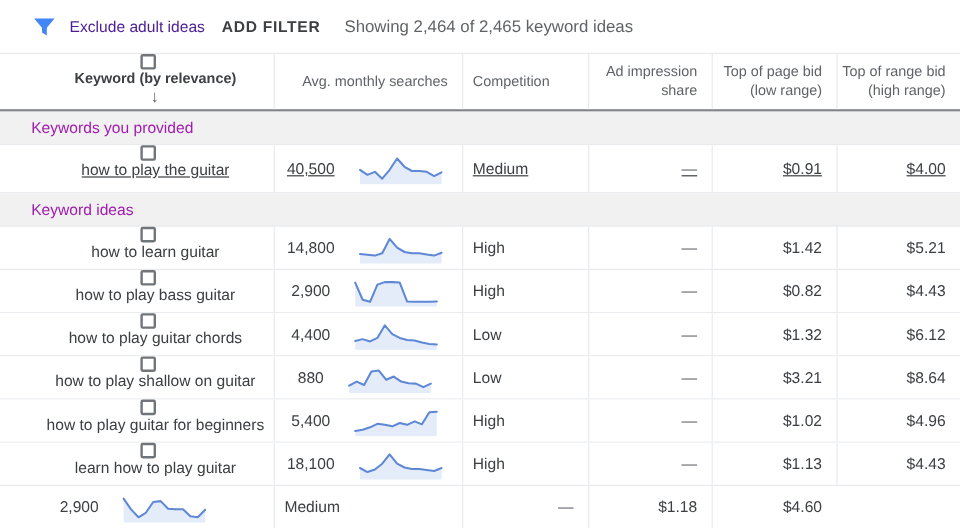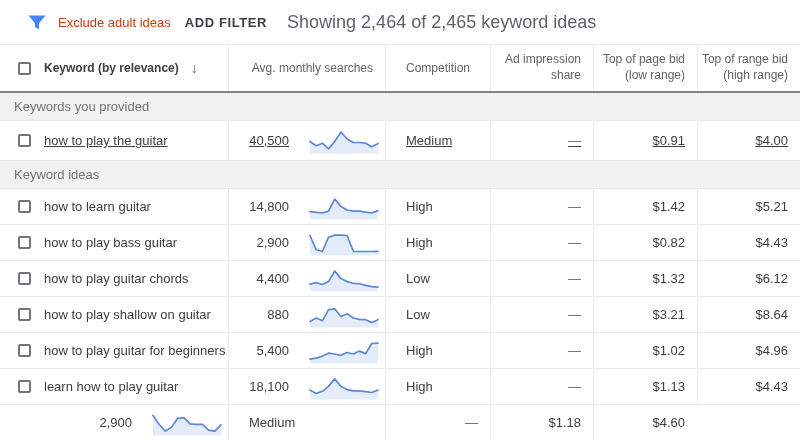"Exclude adult ideas" .exclude-link { color: #c2410c -> #4c1d95 }
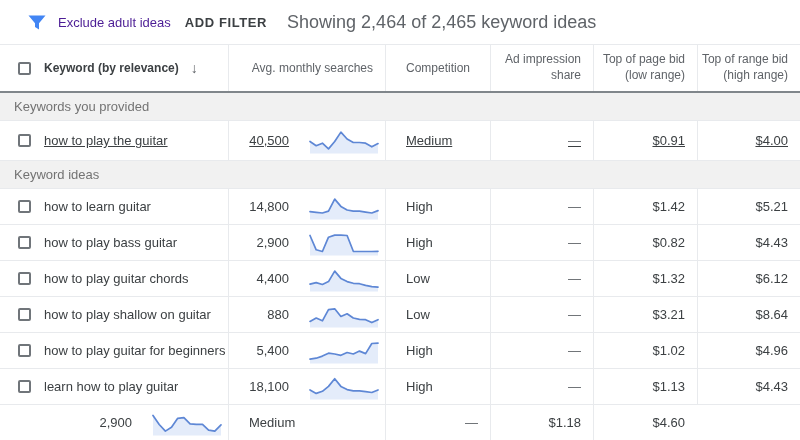"Showing 2,464 of 2,465 keyword" .showing { font-size: 18px -> 14px }
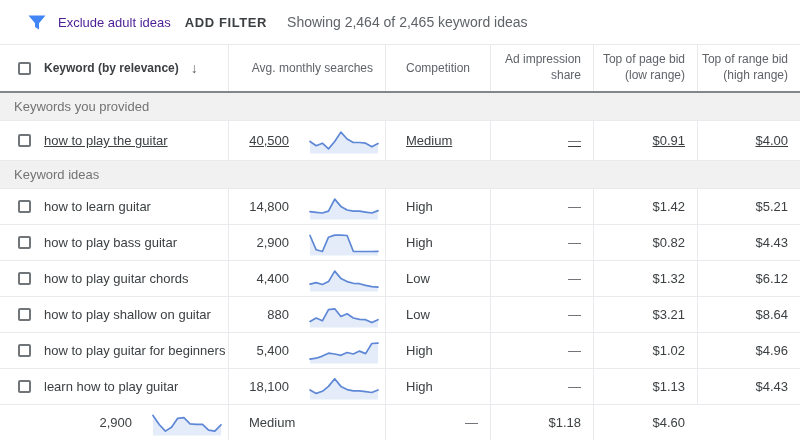"Keyword (by relevance)" .c-keyword { flex-direction: none -> column }
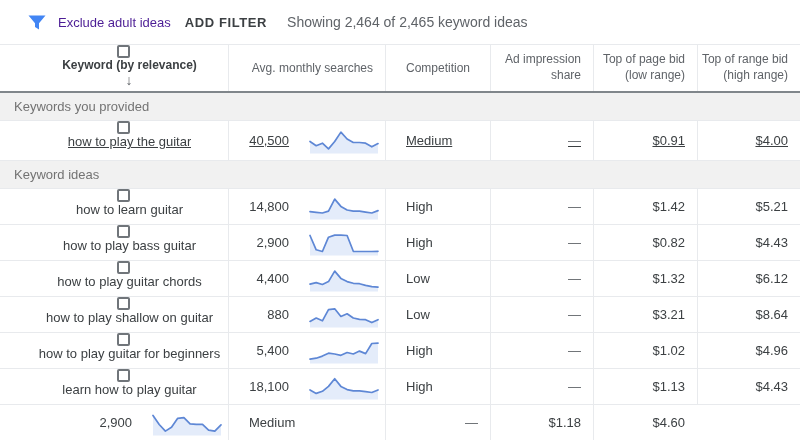"Competition" .c-comp-h, .c-comp { padding-left: 20px -> 8px }
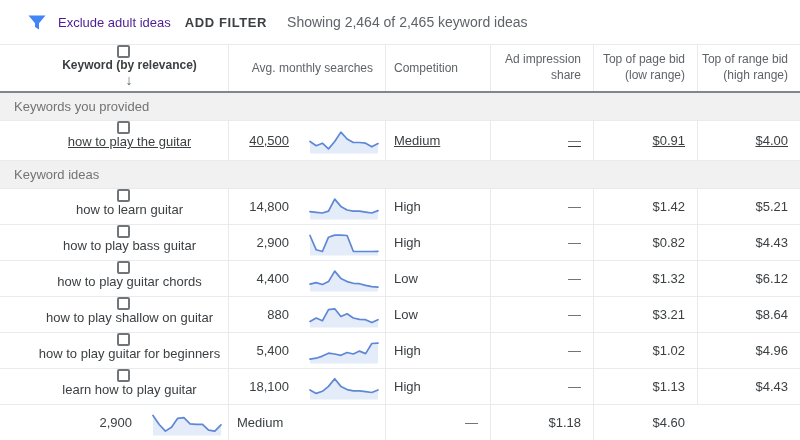"Keywords you provided" .band { color: #737373 -> #a21caf; padding-left: 14px -> 26px }
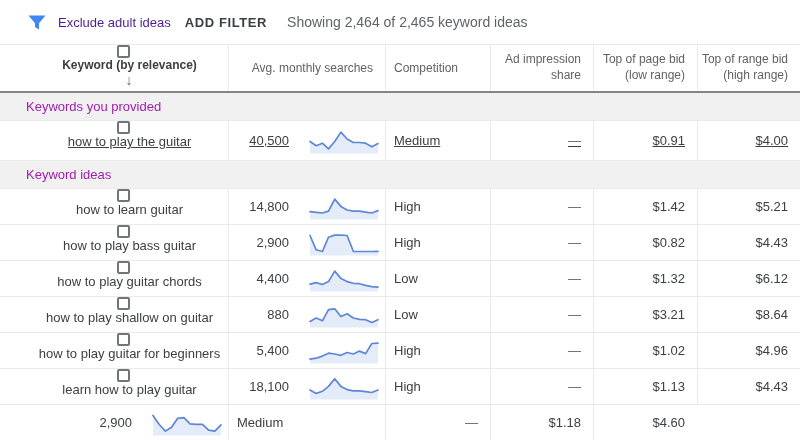"40,500" .c-search { justify-content: flex-end -> center }
